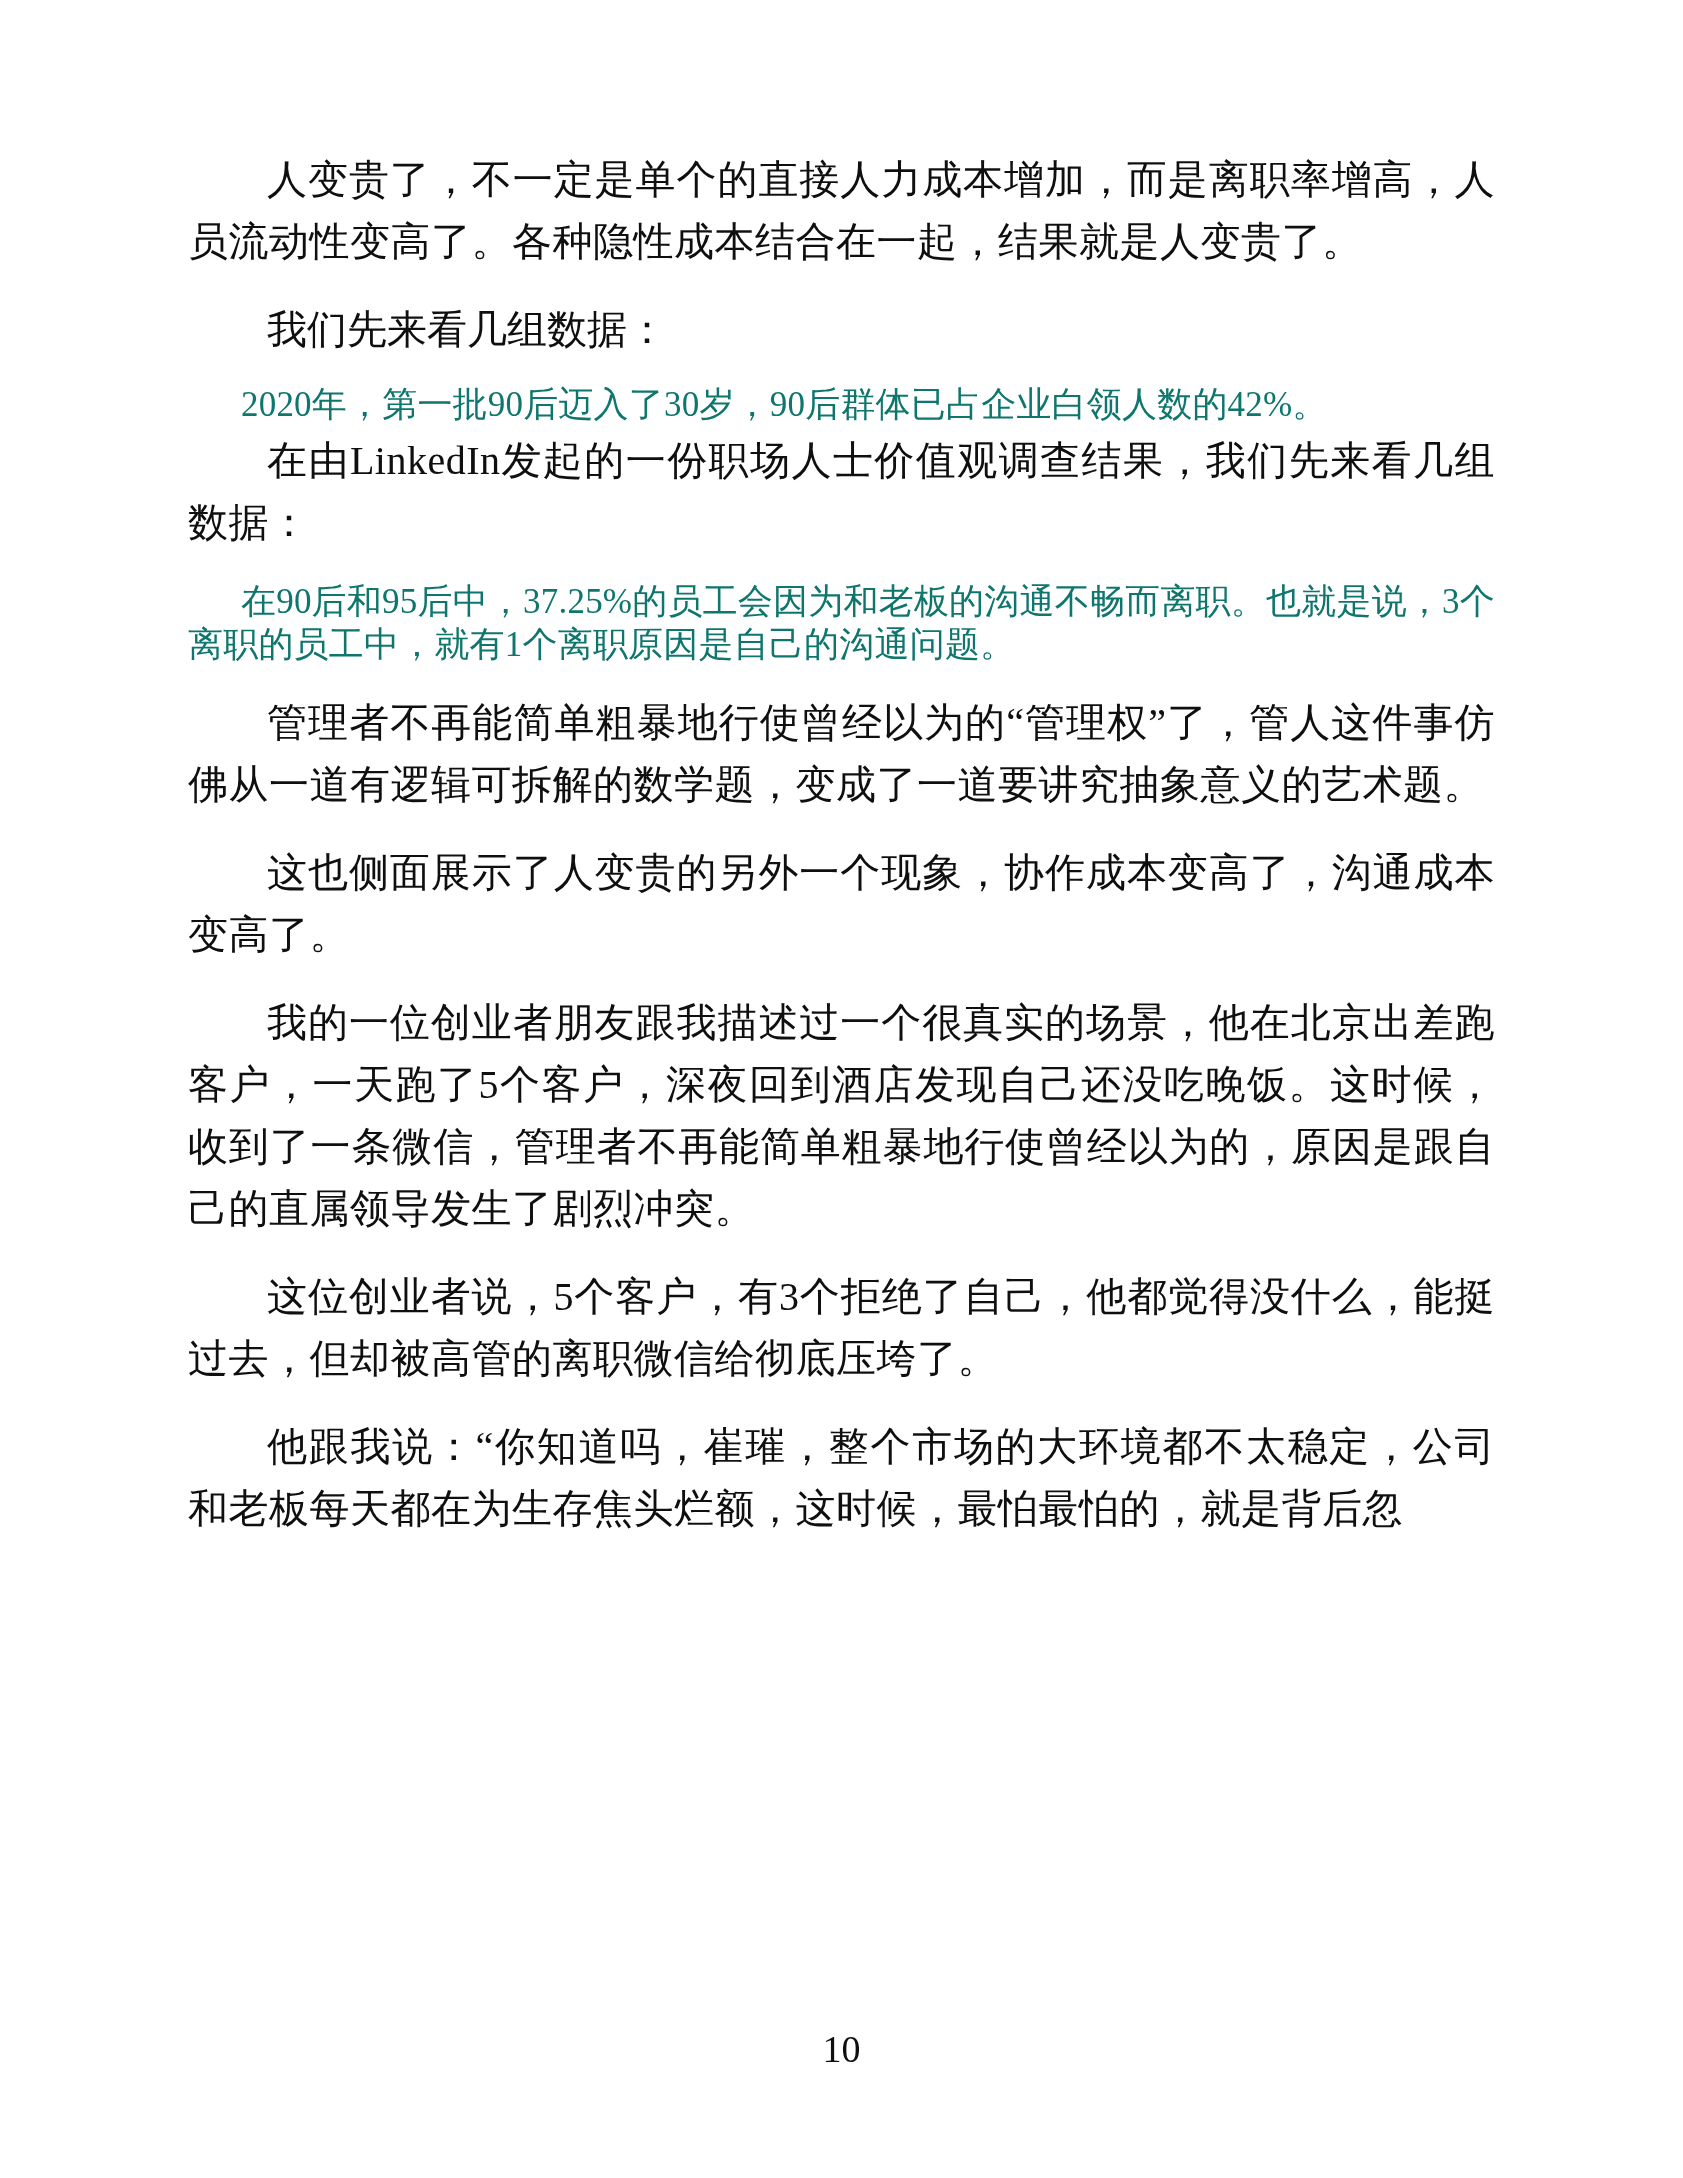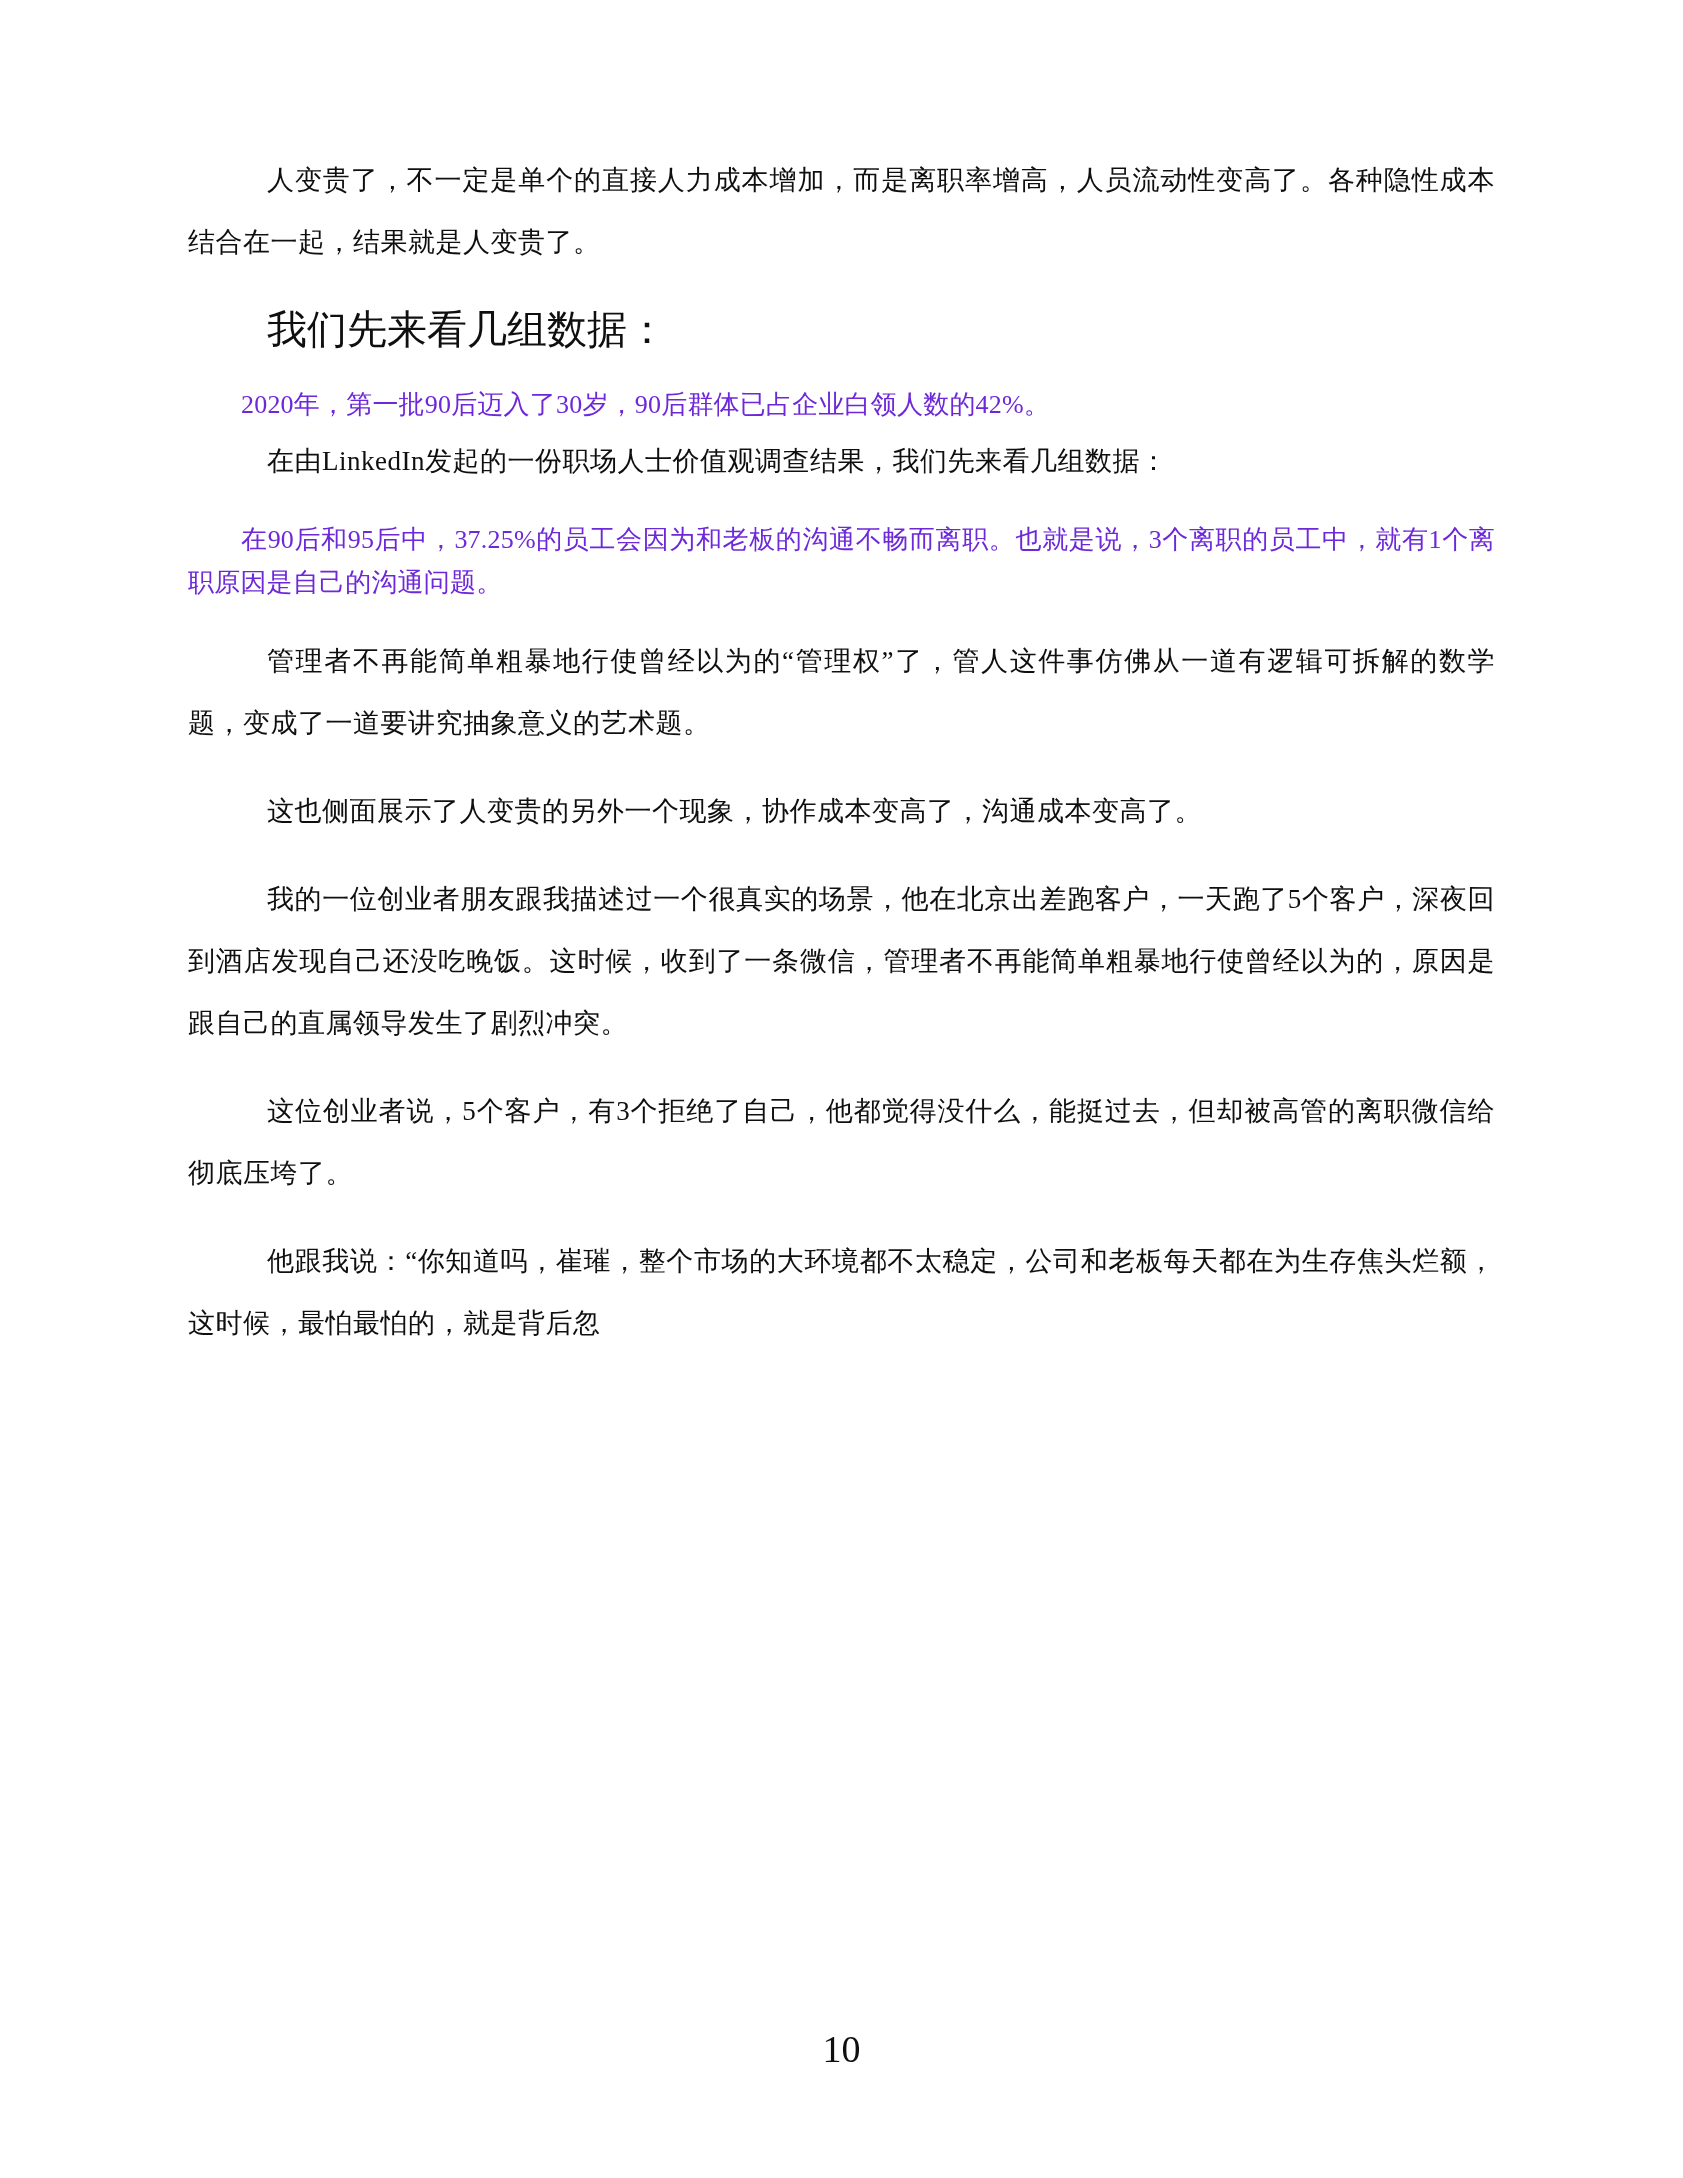"人变贵了，不一定是单个的直接人力成本增加，而是离职率增高，人员流动性变高了。各种" .para { font-size: 27px -> 40px }
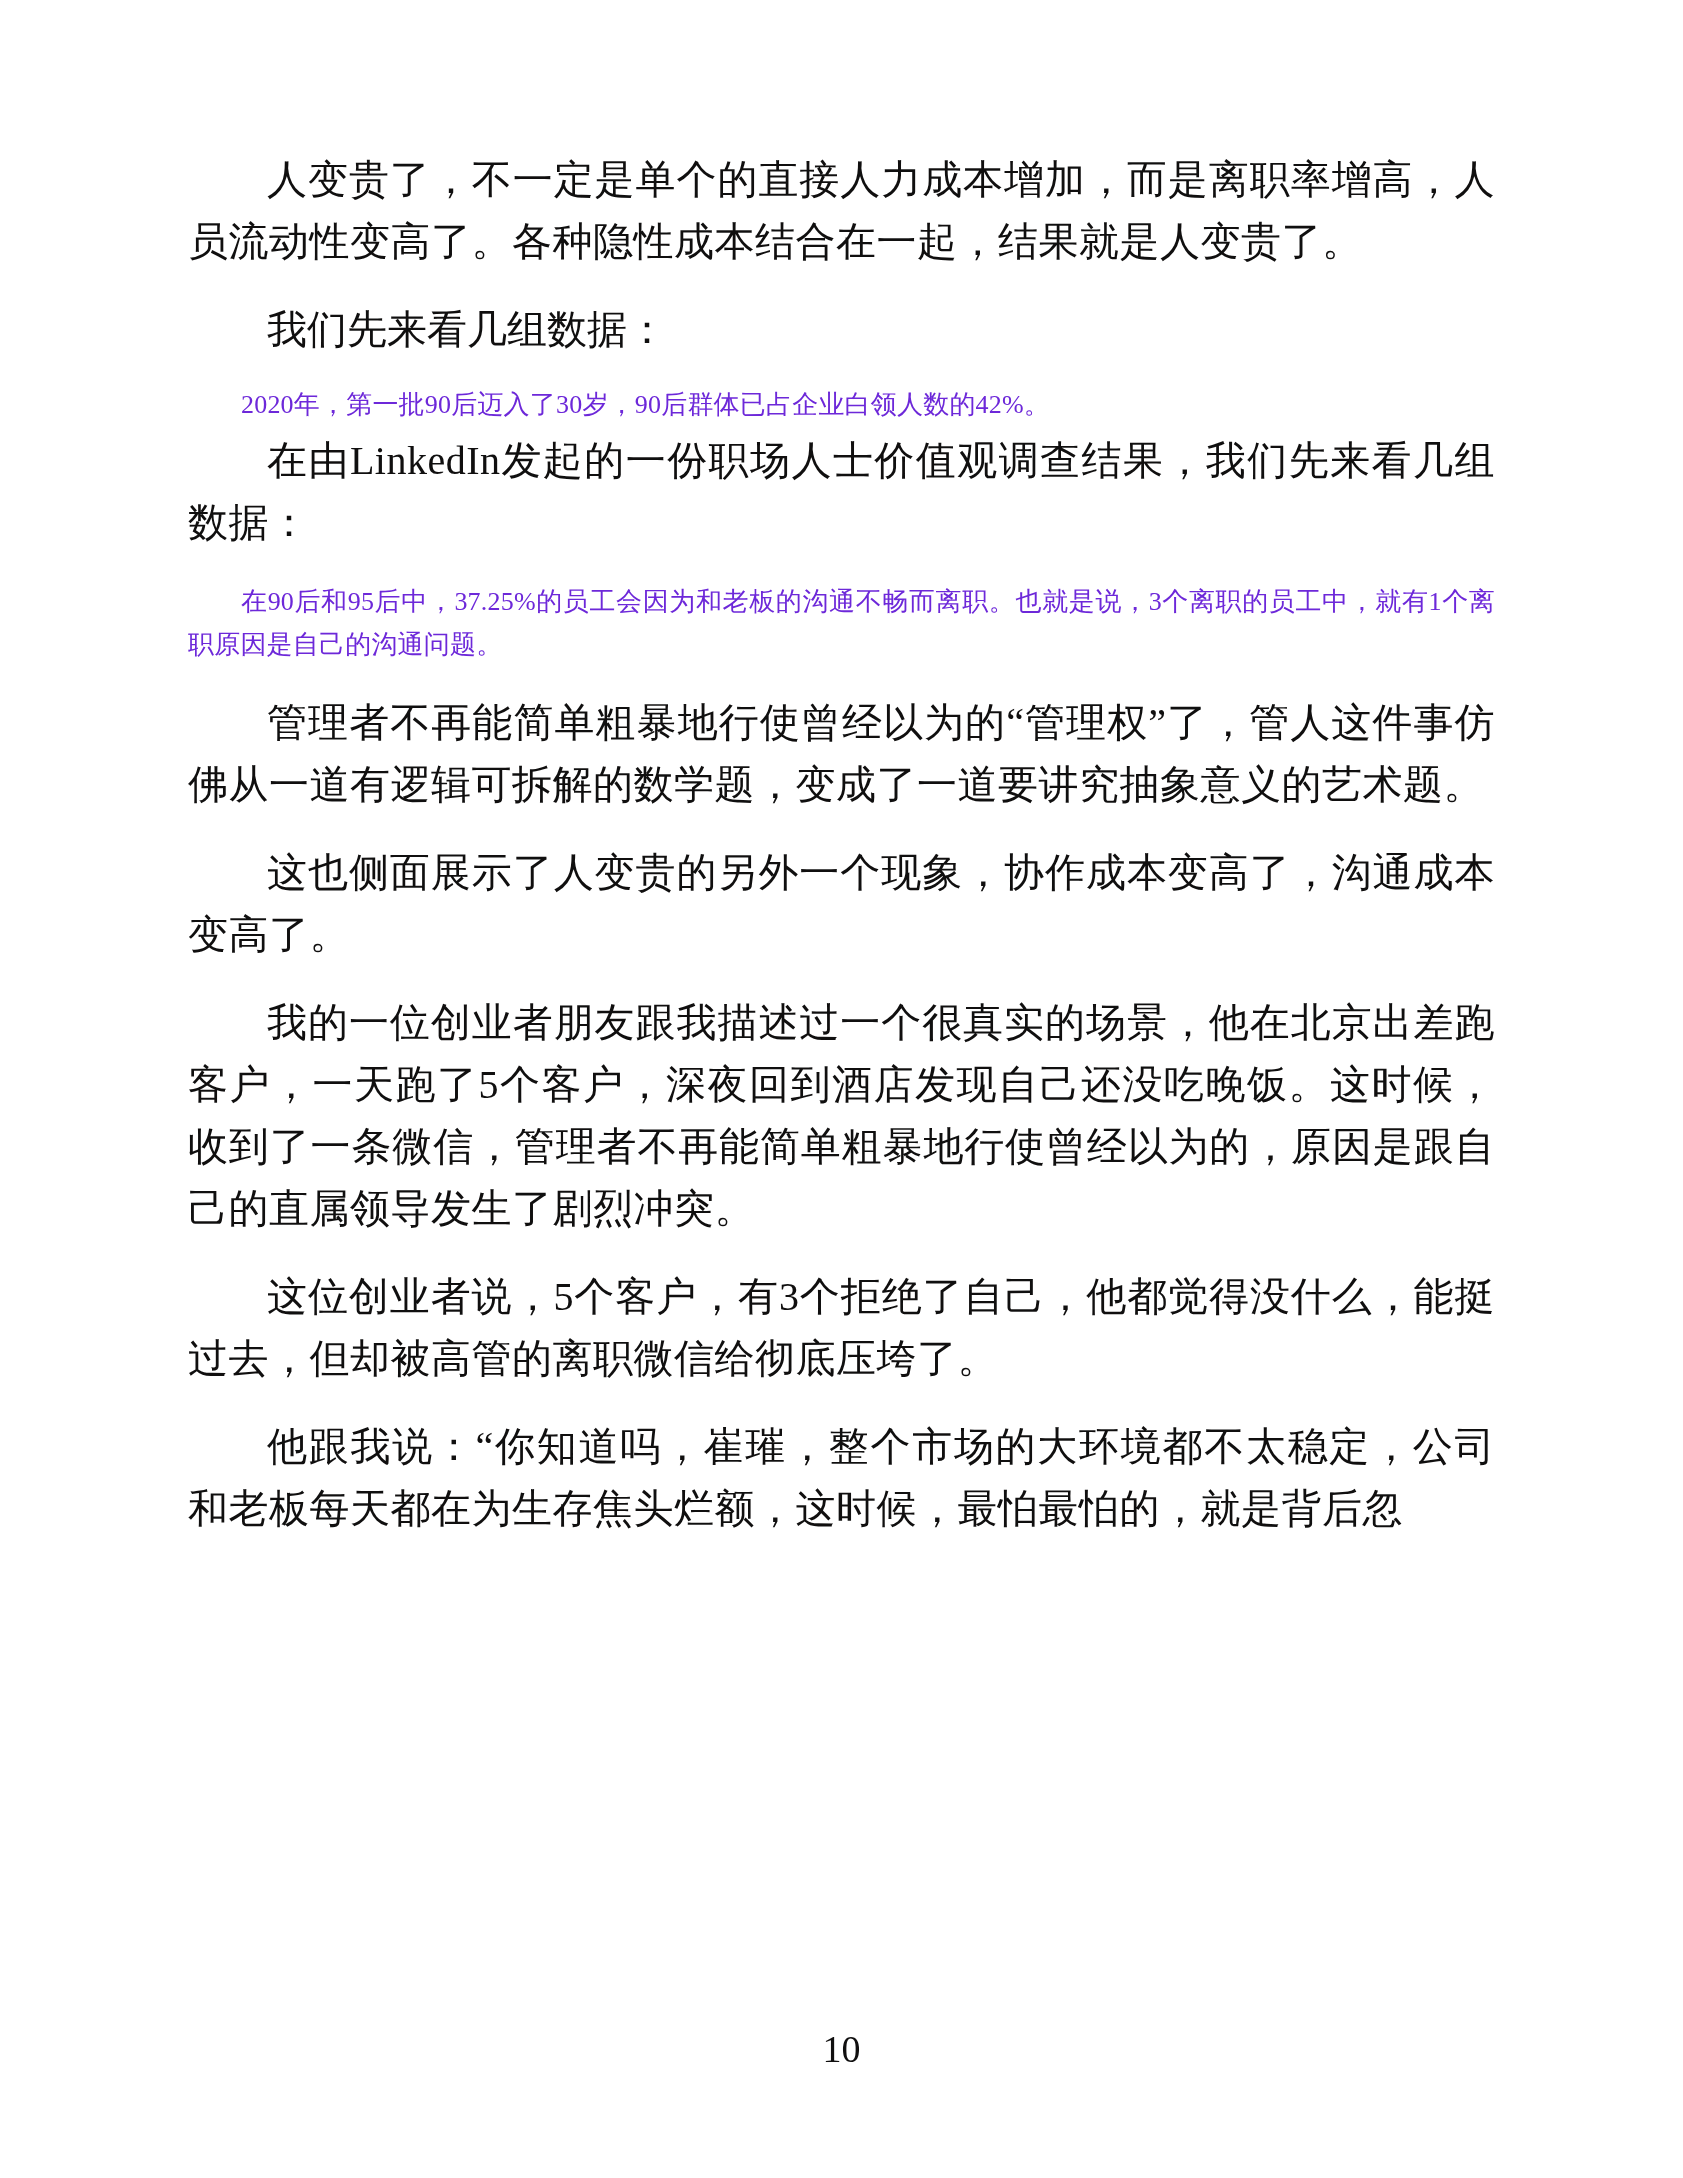"2020年，第一批90后迈入了30岁，90后群体已占企业白领人数的42%。" .quote { color: #6d28d9 -> #0f766e; font-size: 26px -> 35px }
